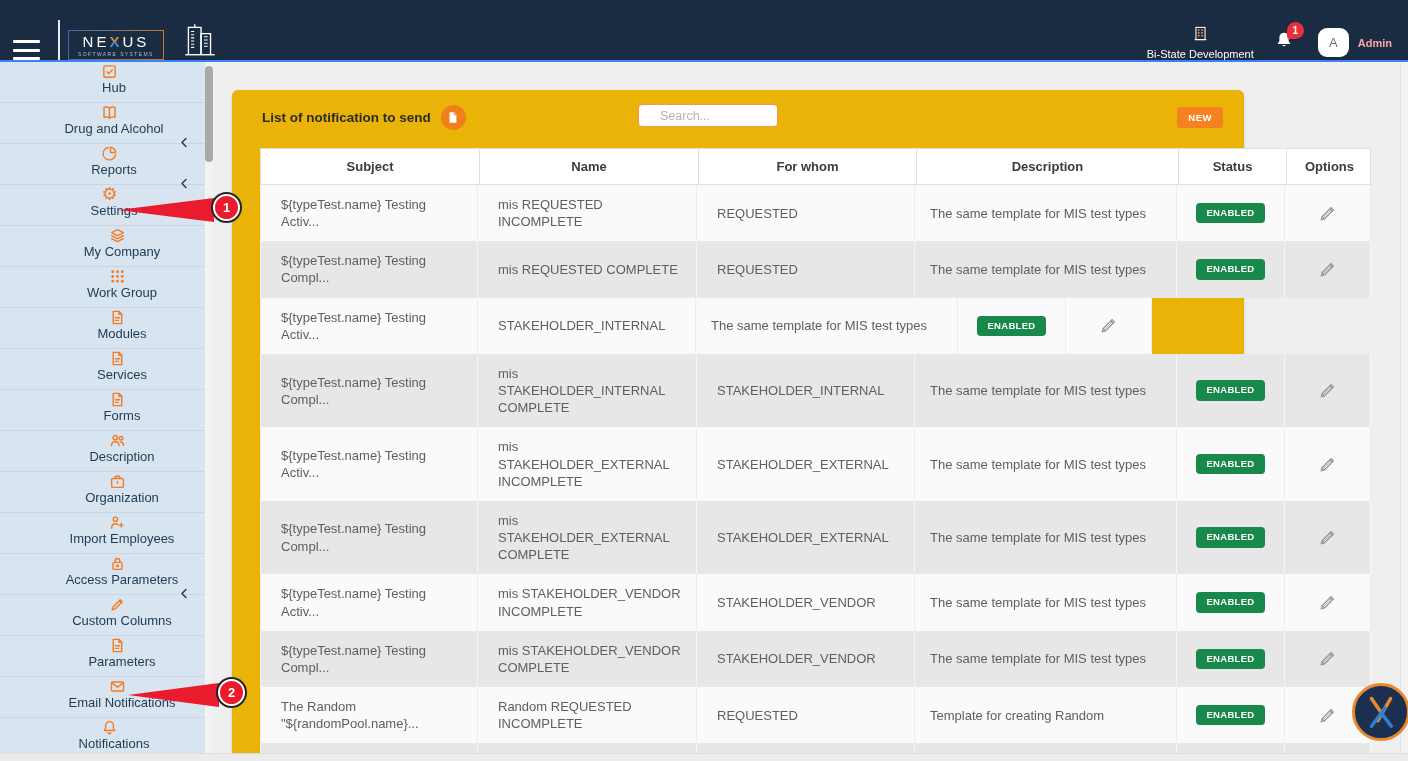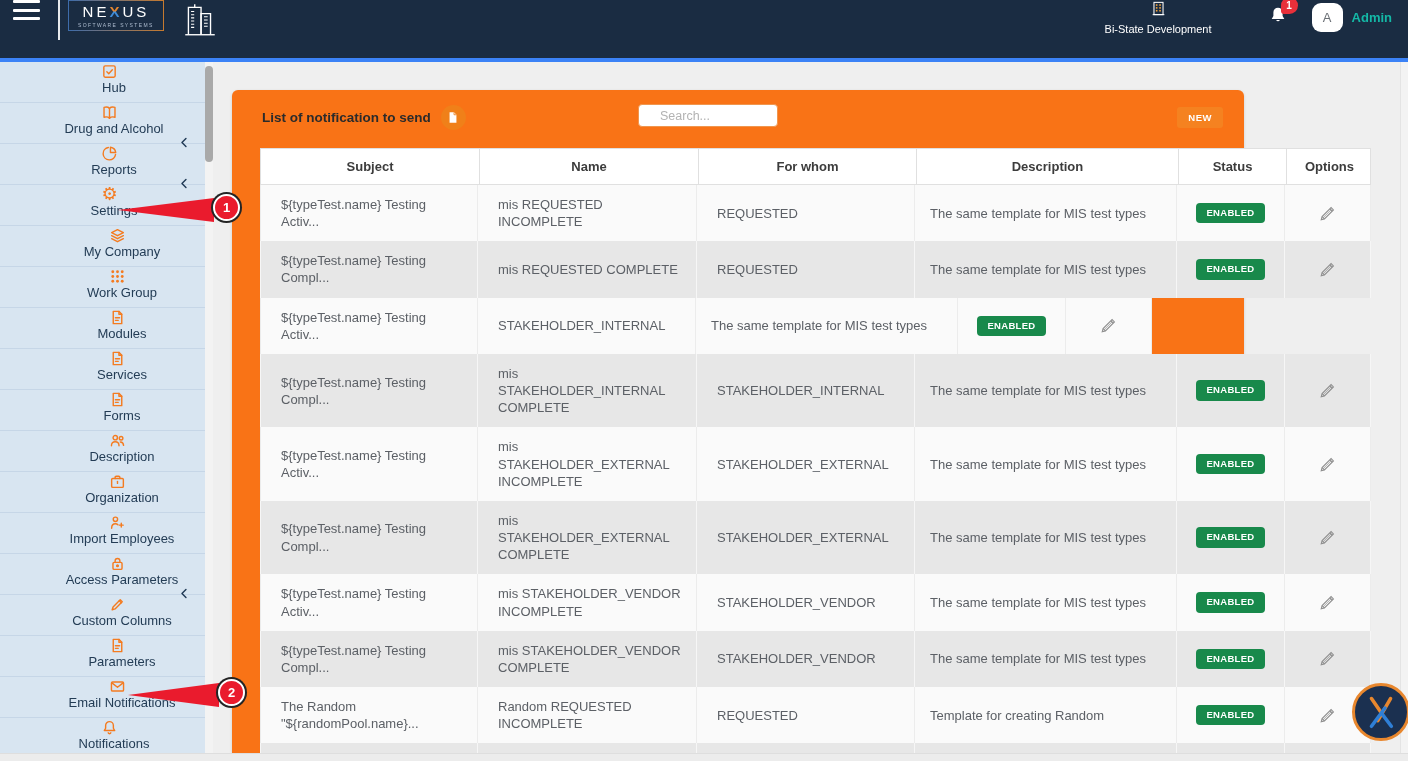"NEXUS" #navbar { align-items: flex-start -> flex-end; border-bottom: 4px solid #3b82f6 -> 2px solid #3b82f6 }
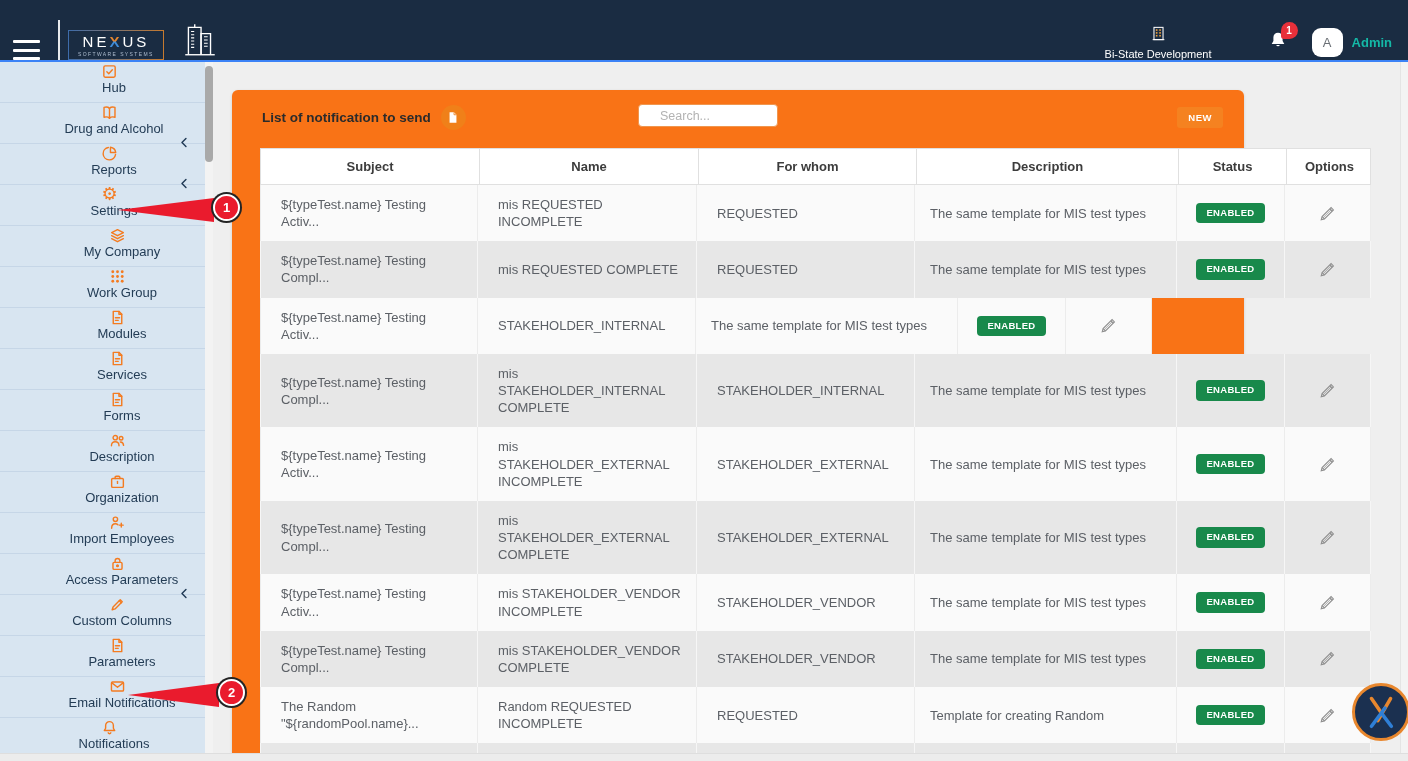"Admin" .nav-user { color: #14b8a6 -> #fca5a5; font-size: 13px -> 11px }
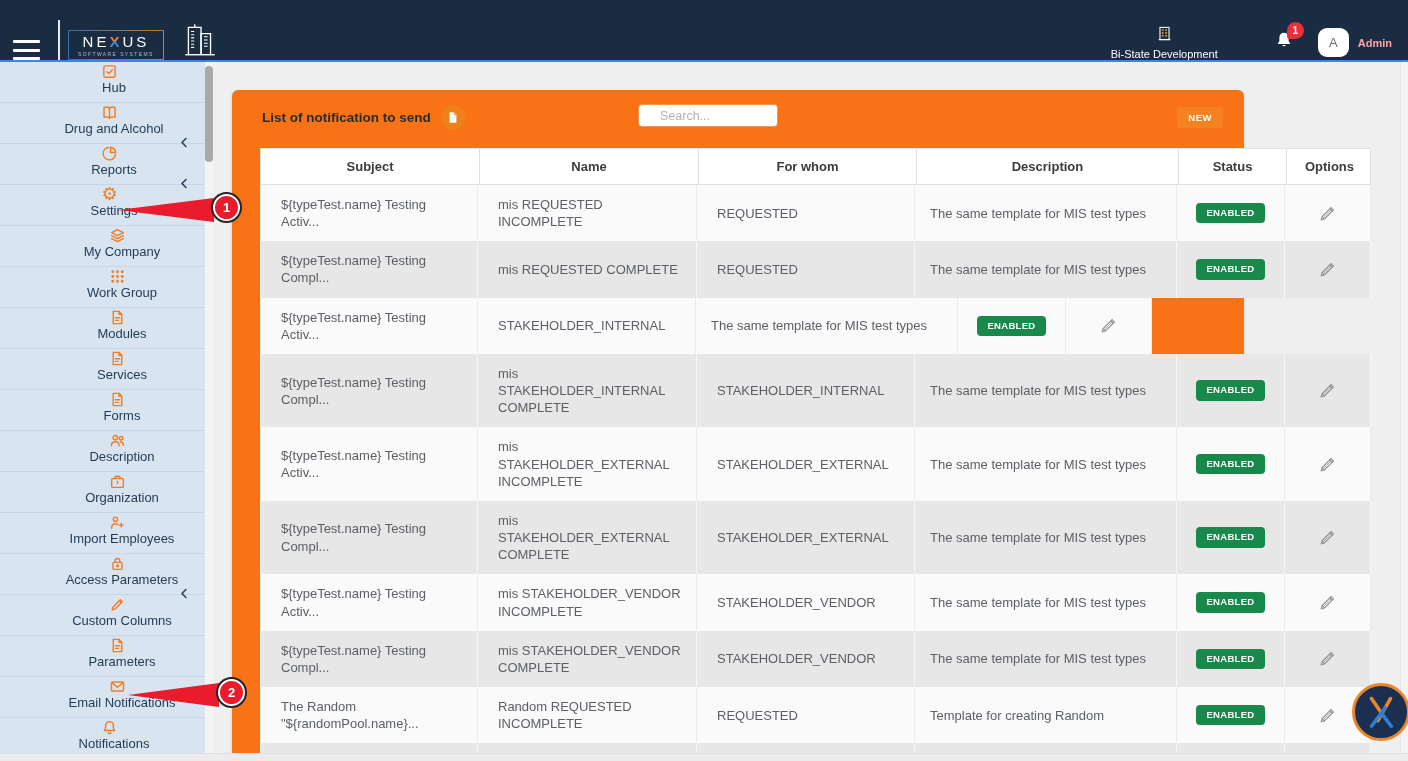"Bi-State Development" .tenant { margin-right: 56px -> 20px }
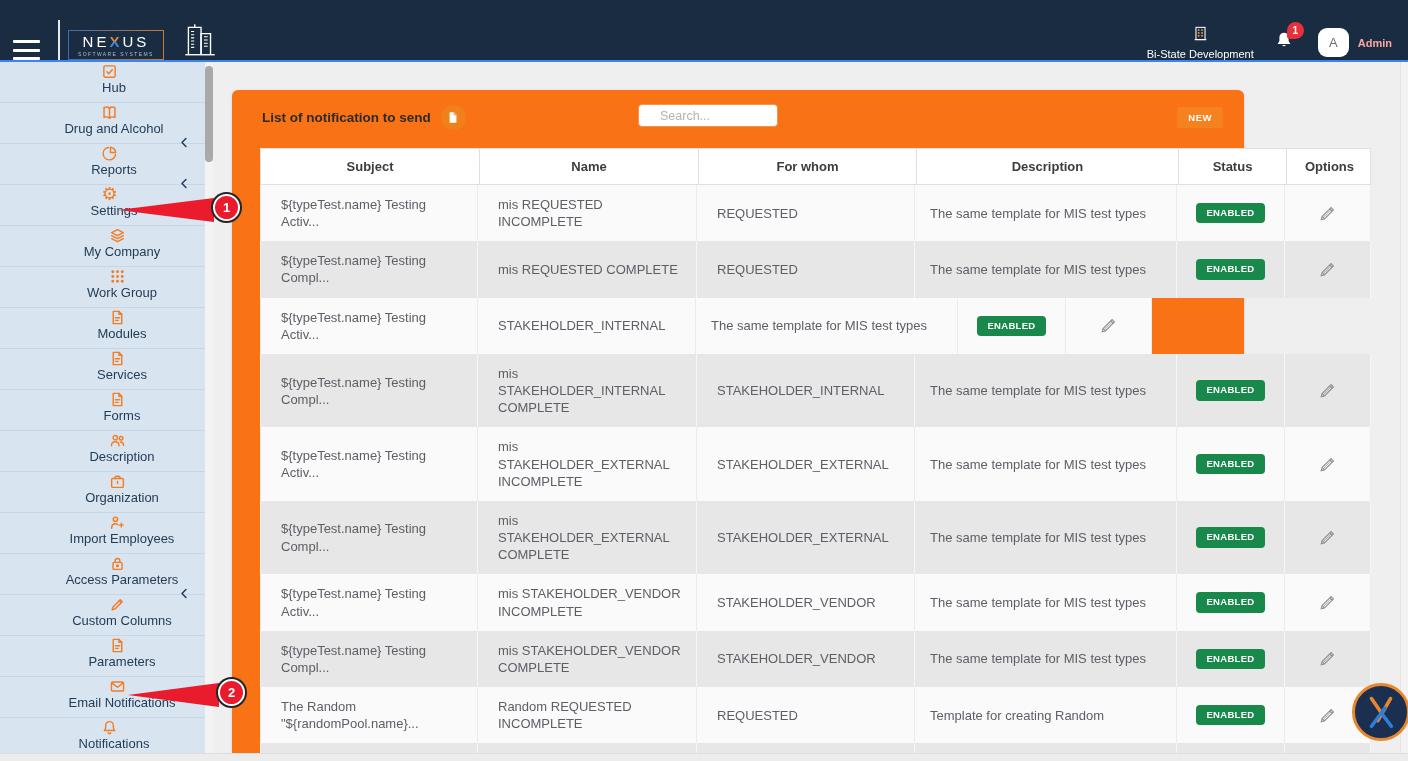"List of notification to send" #card { background: #f97316 -> #eab308 }
